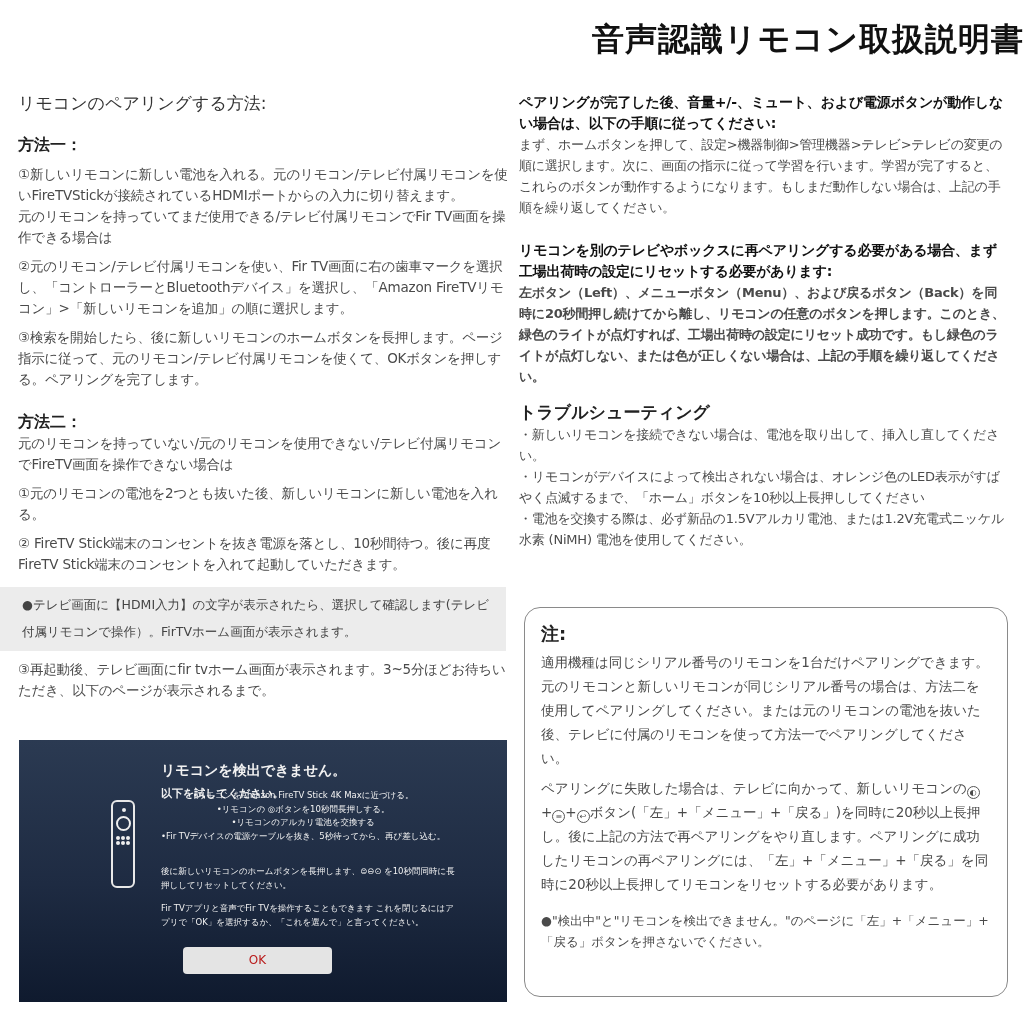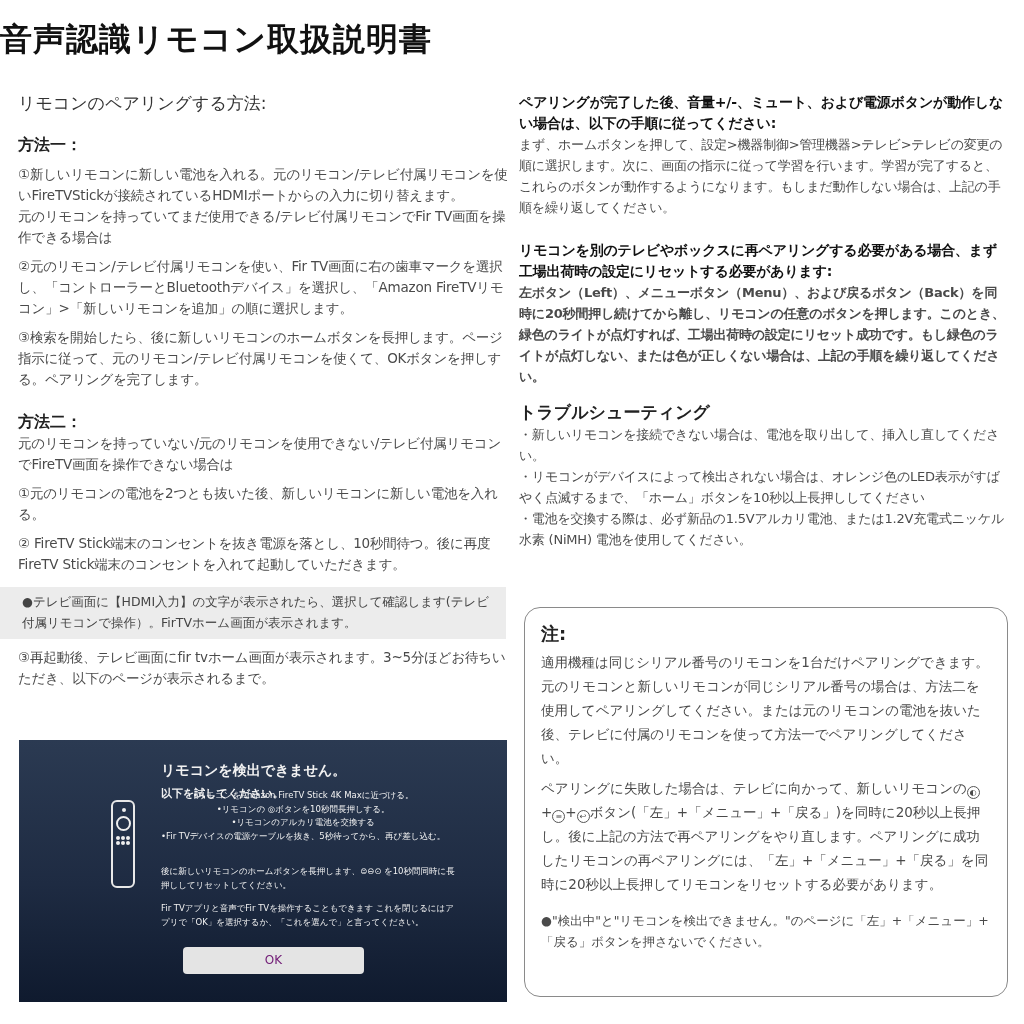"音声認識リモコン取扱説明書" .title { text-align: left -> right }
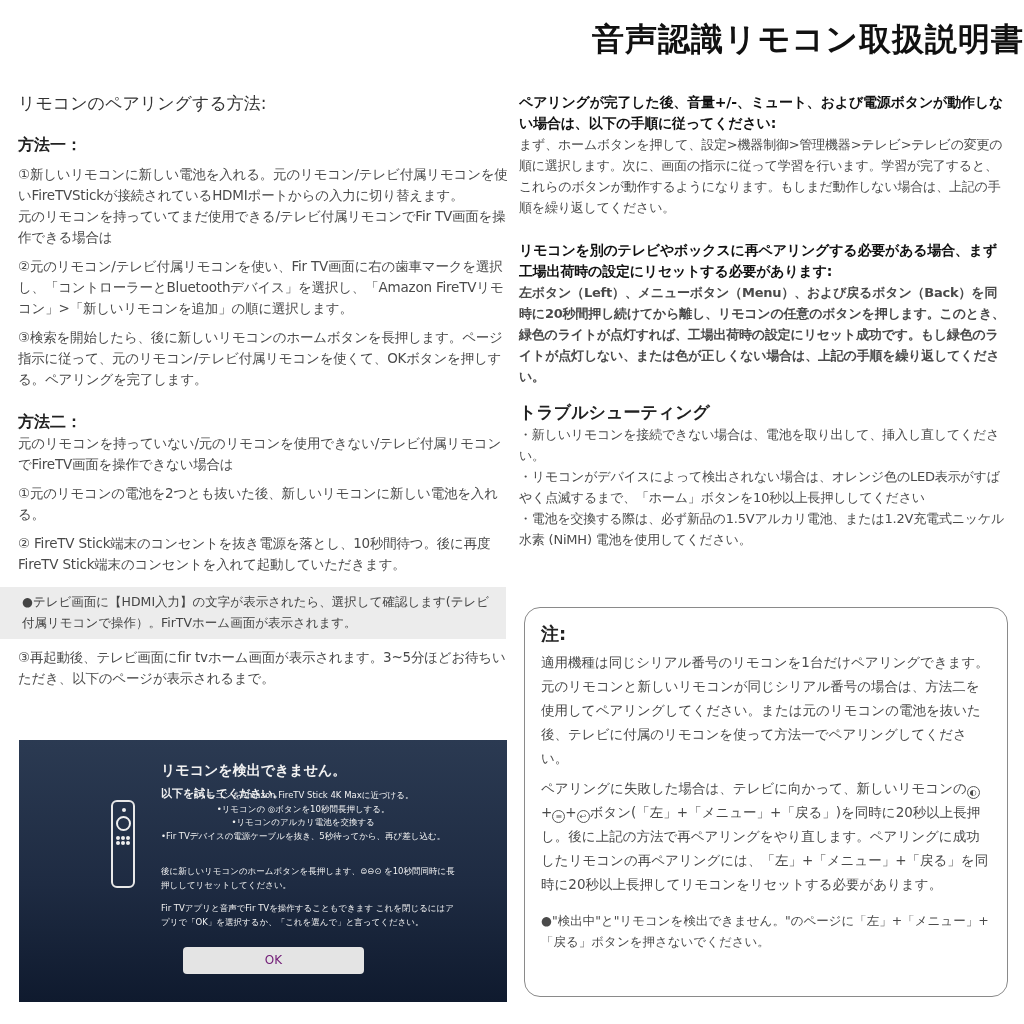"●テレビ画面に【HDMI入力】の文字が表示されたら、選択して確認します(テレビ付" .grey-note { line-height: 21px -> 27px }
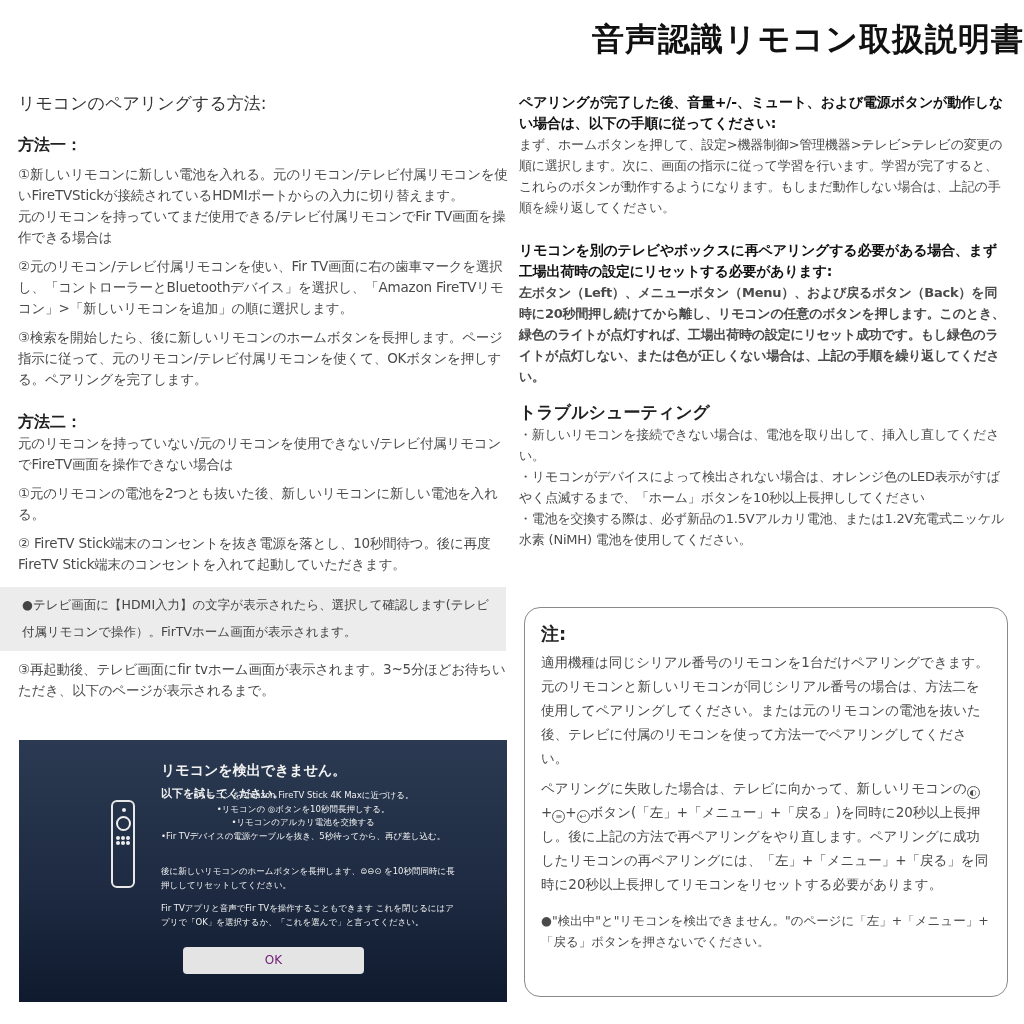"OK" .tv .ok { color: #701a75 -> #b91c1c; width: 181px -> 149px }
